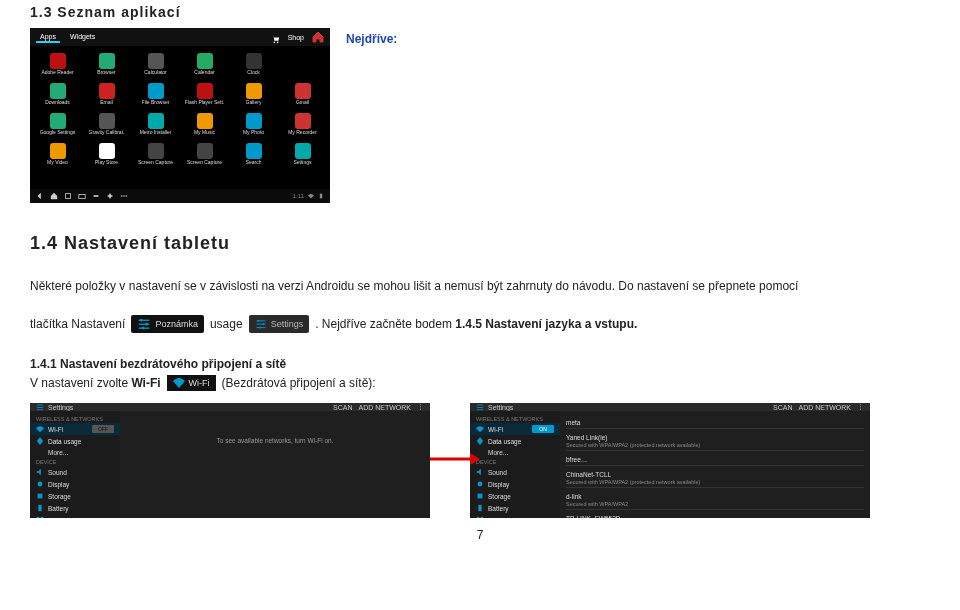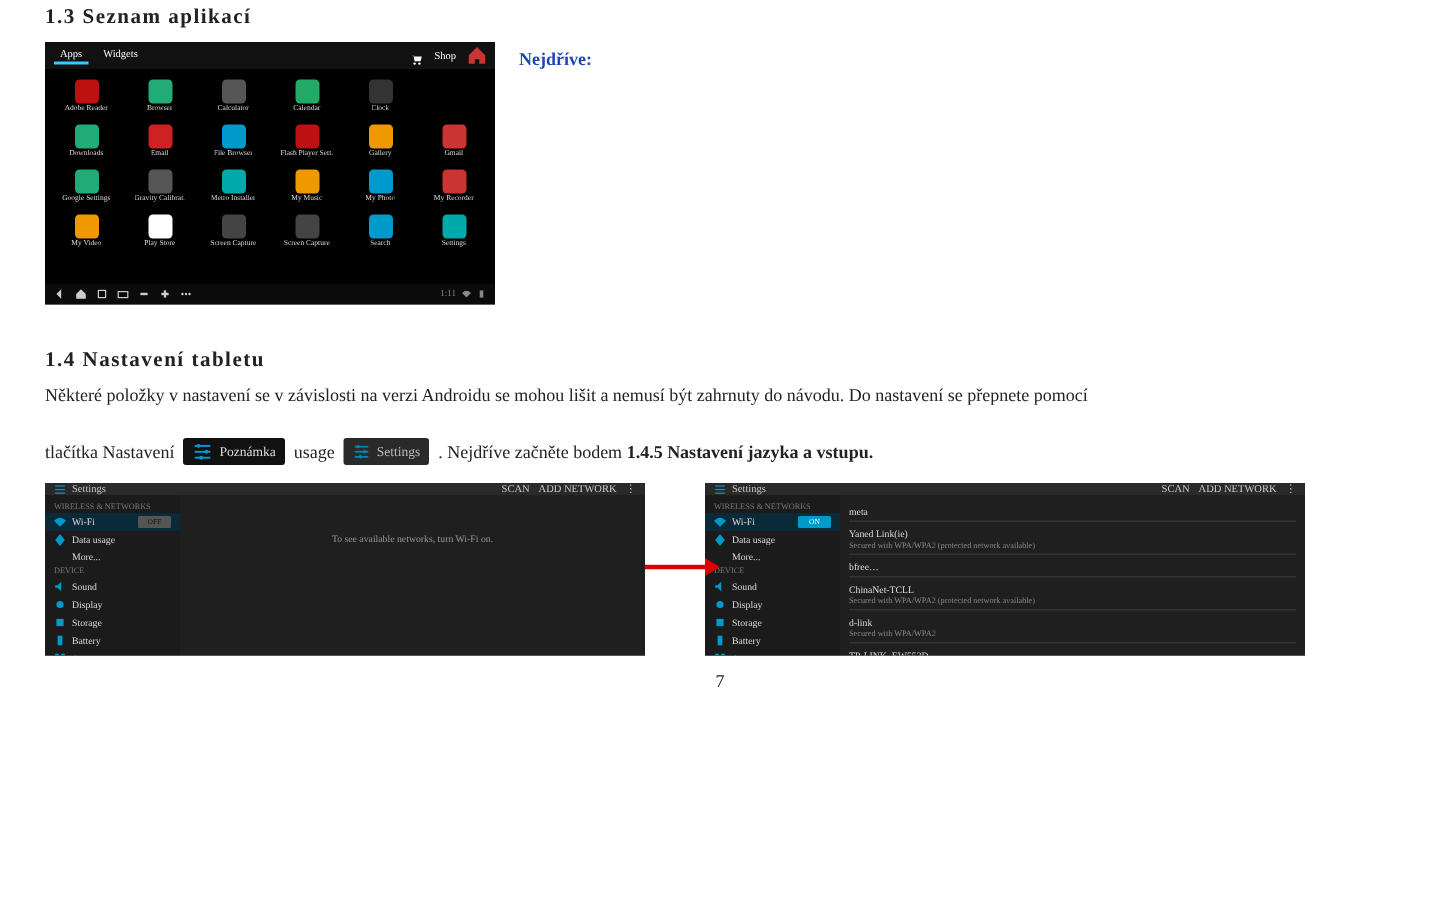"1.3 Seznam aplikací" .page { font-family: Liberation Serif, serif -> none }
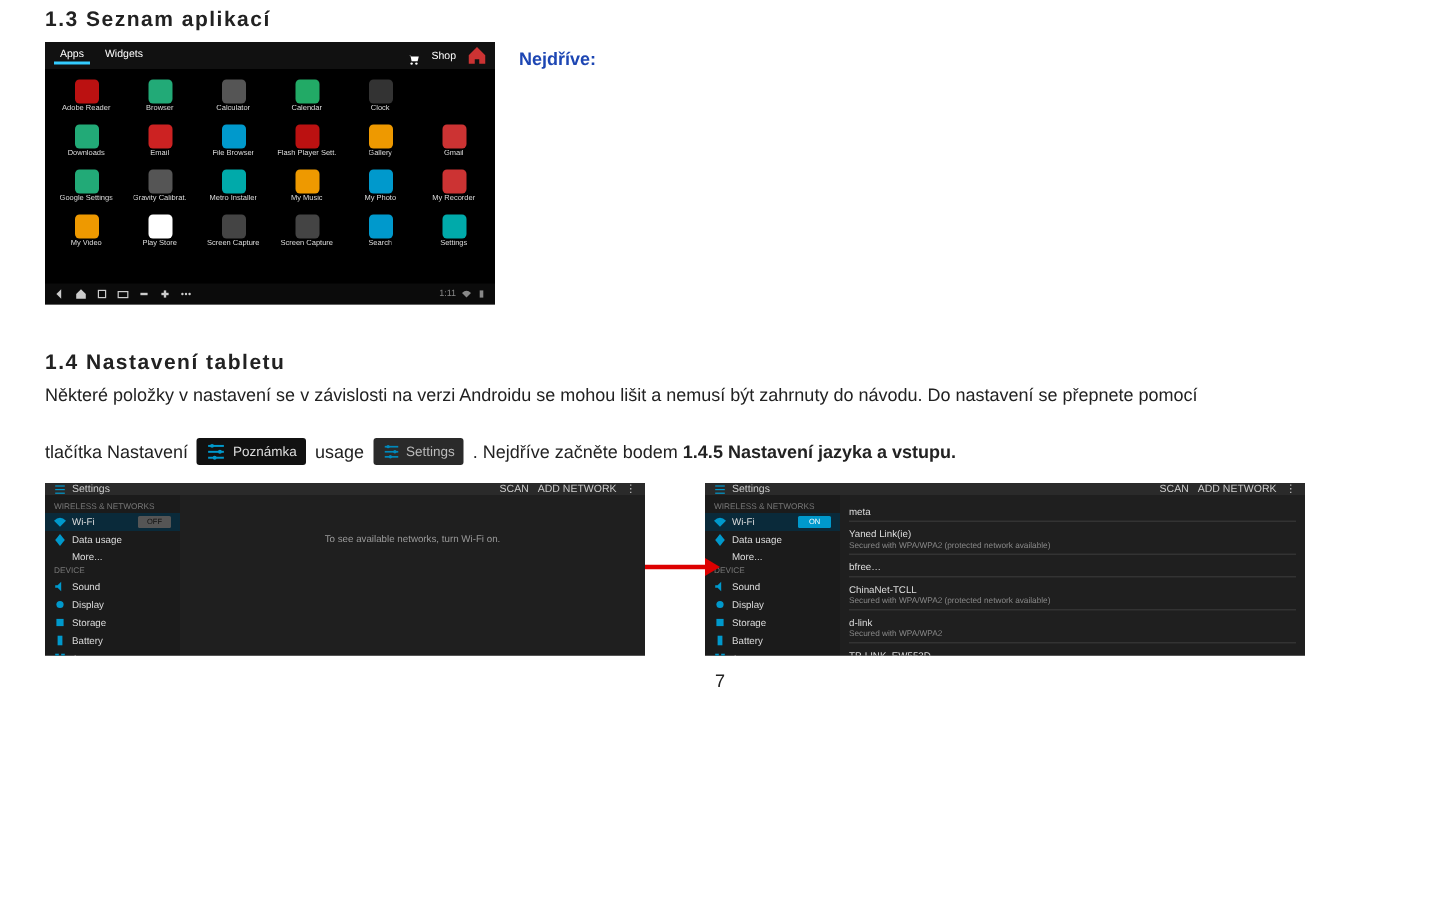"1.4 Nastavení tabletu" h3.subsection { font-size: 14px -> 18px; margin: 30px 0 6px 0 -> 30px 0 24px 0 }
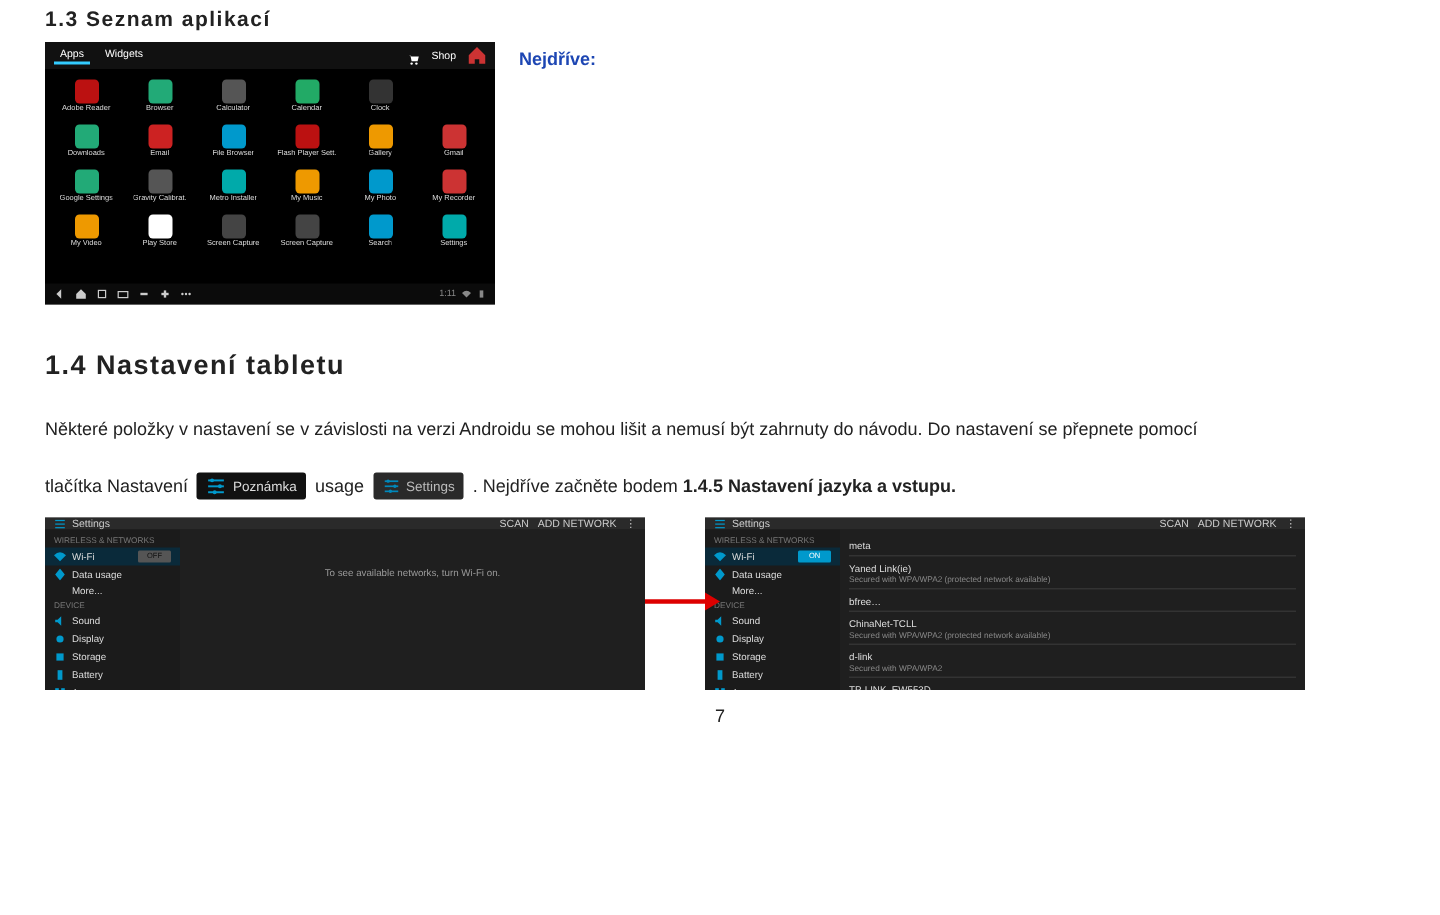"1.4.1 Nastavení bezdrátového připojení a" div { html: none -> <div> <b>1.4.1 Nastavení bezdrátového připojení a sítě</b> </div> }
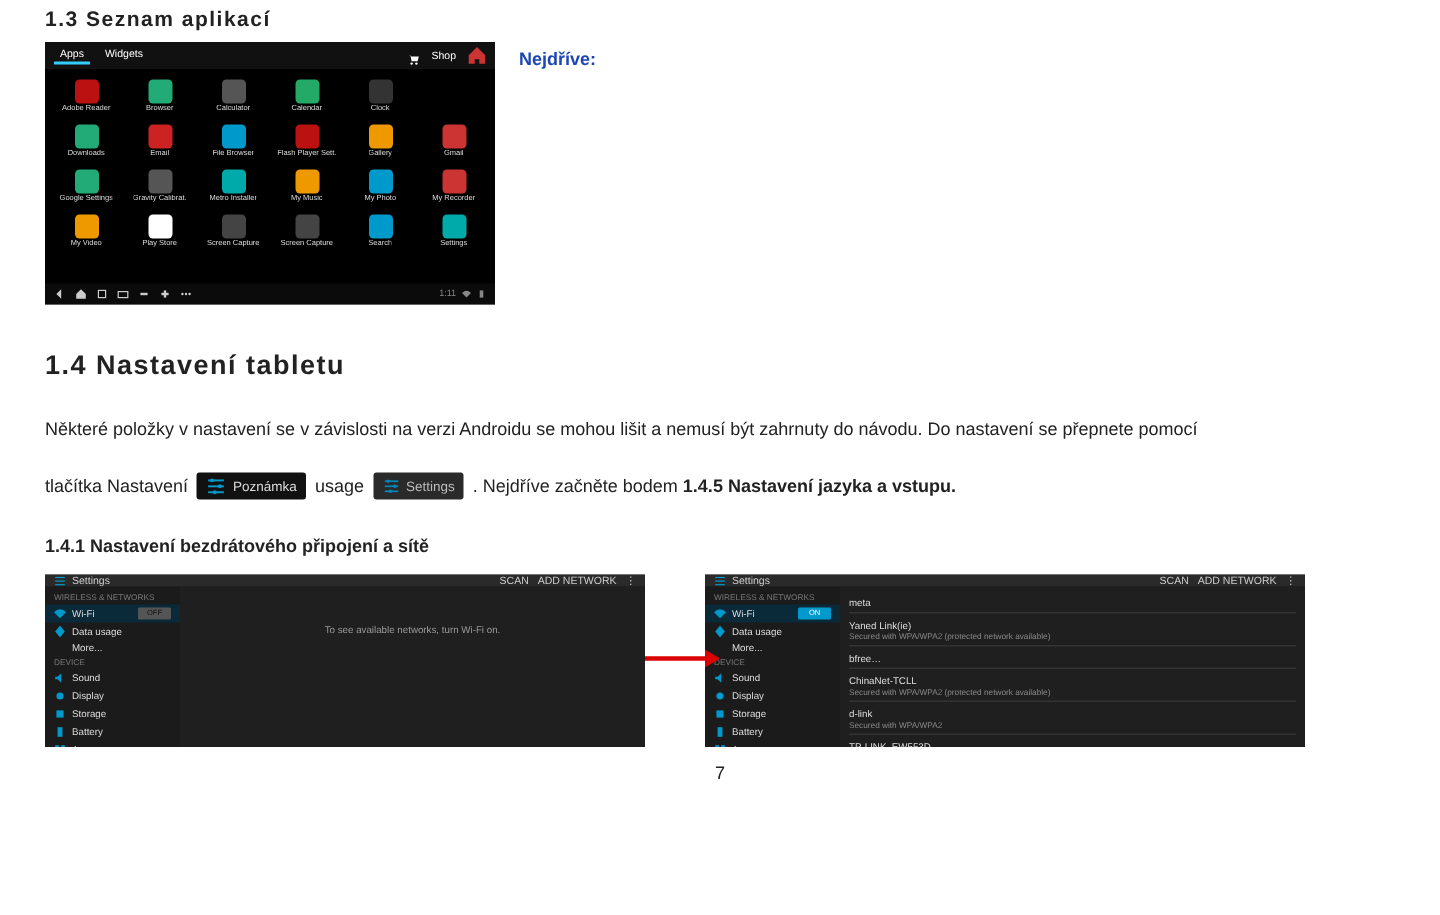"V nastavení zvolte Wi-Fi" div.wifi-line { html: none -> <div> <span><span>V nastavení zvolte </span><b>Wi-Fi</b></span> <span> <svg> <path></path> </svg> <span>Wi-Fi</span> </span> <span>(Bezdrátová připojení a sítě):</span> </div> }
